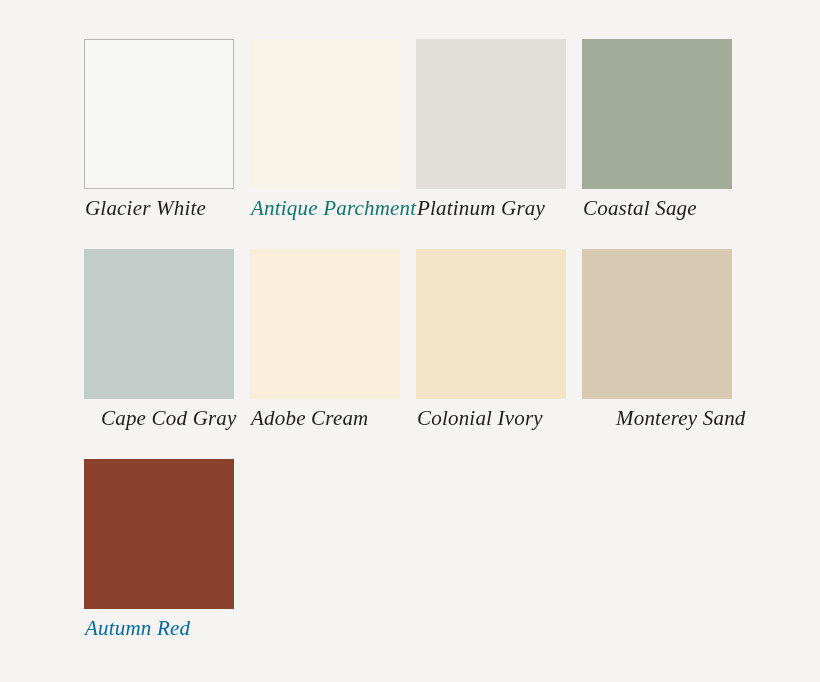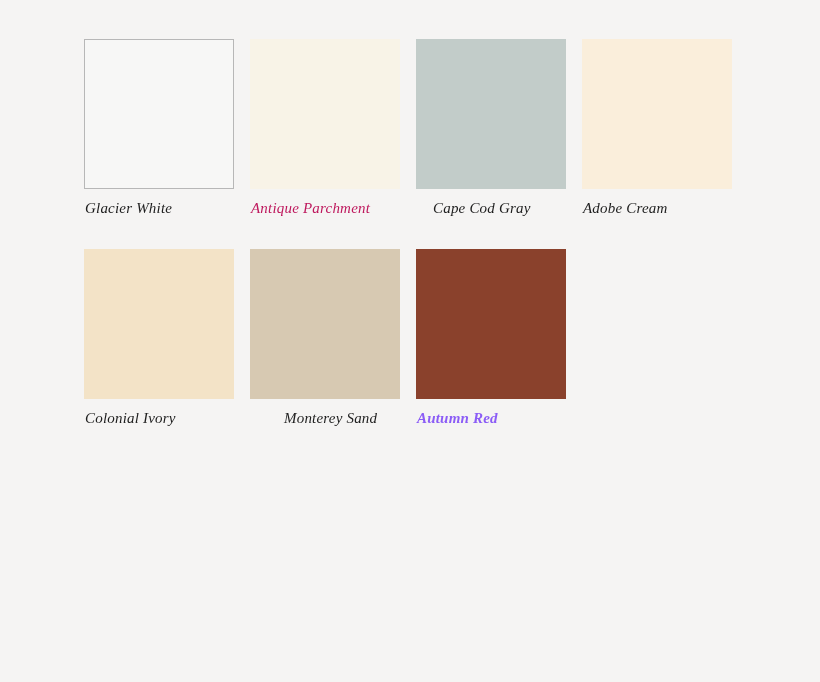"Glacier White" .swatch-label { font-size: 15px -> 21px }
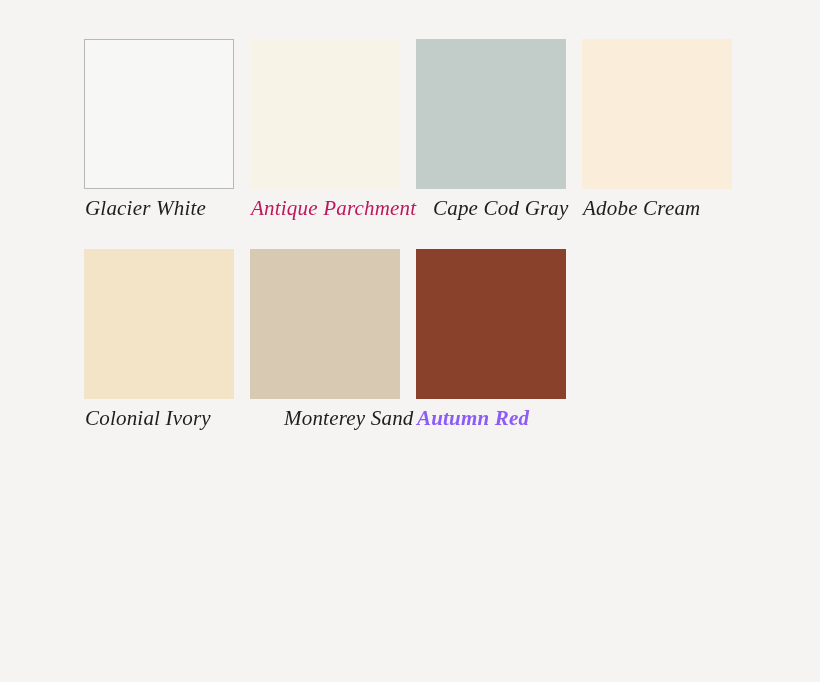"Antique Parchment" div.swatch-label { color: #be185d -> #0f766e }
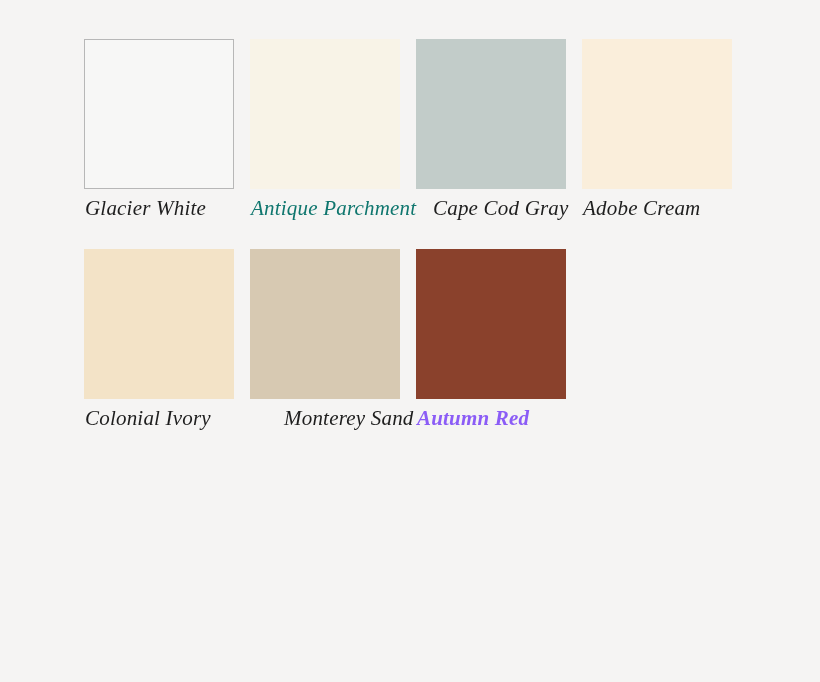"Platinum Gray" div.swatch-cell { html: none -> <div> <div></div> <div>Platinum Gray</div> </div> }
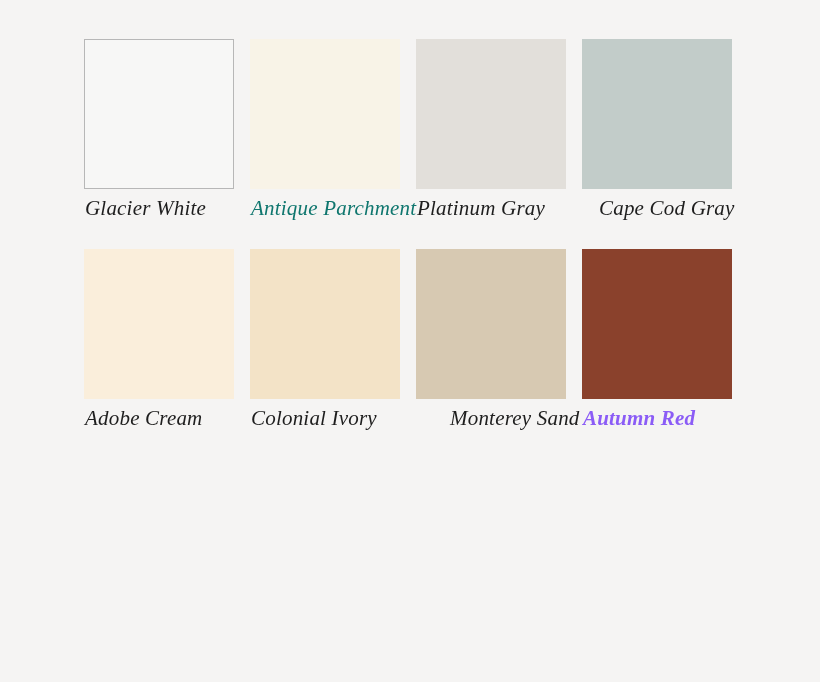"Coastal Sage" div.swatch-cell { html: none -> <div> <div></div> <div>Coastal Sage</div> </div> }
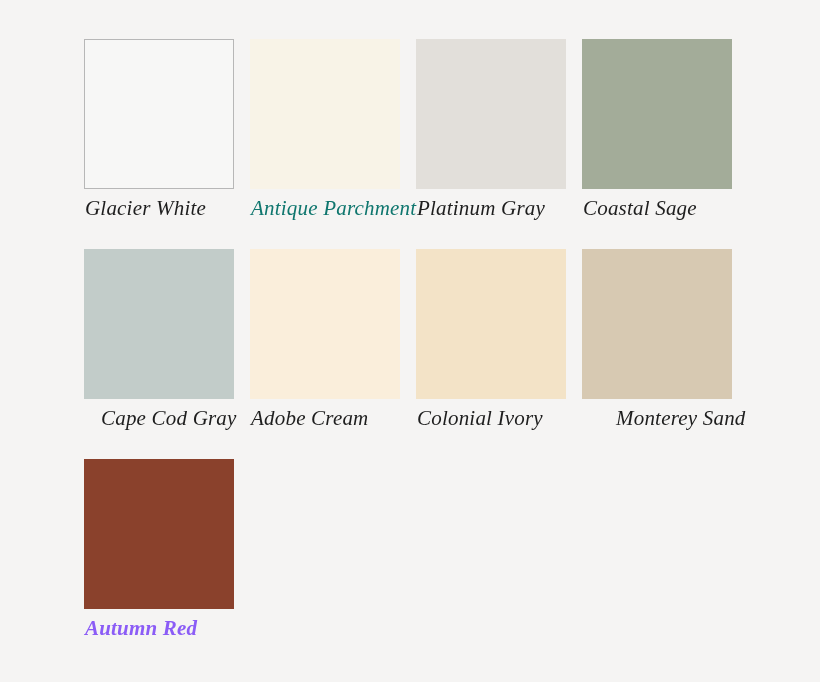"Autumn Red" div.swatch-label { color: #8b5cf6 -> #0369a1; font-weight: bold -> none }
